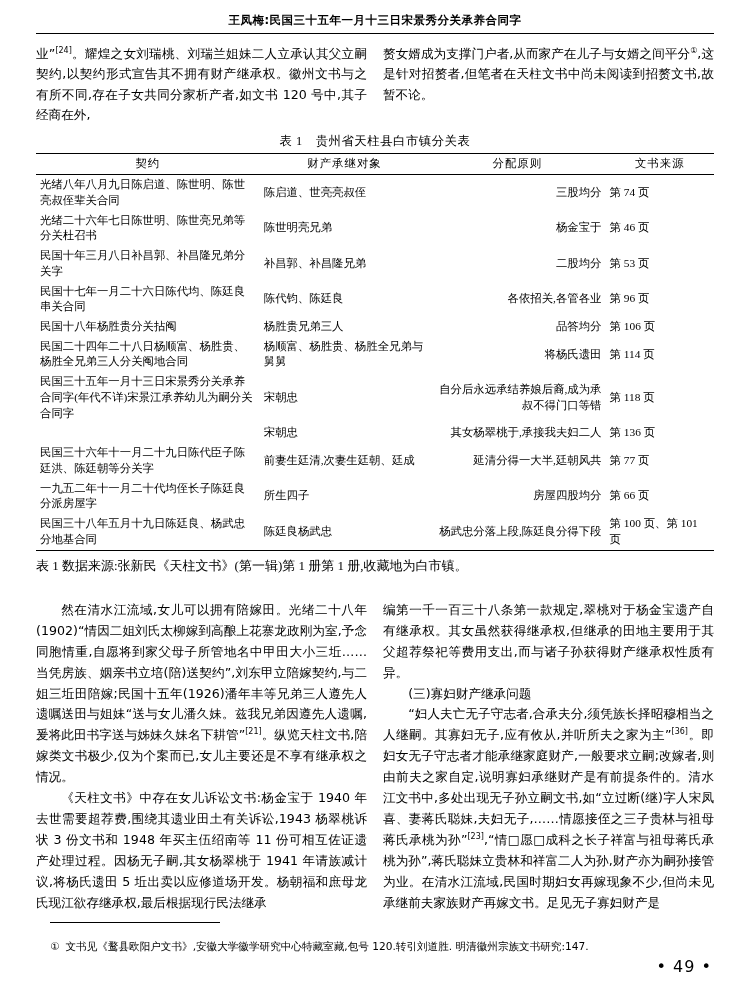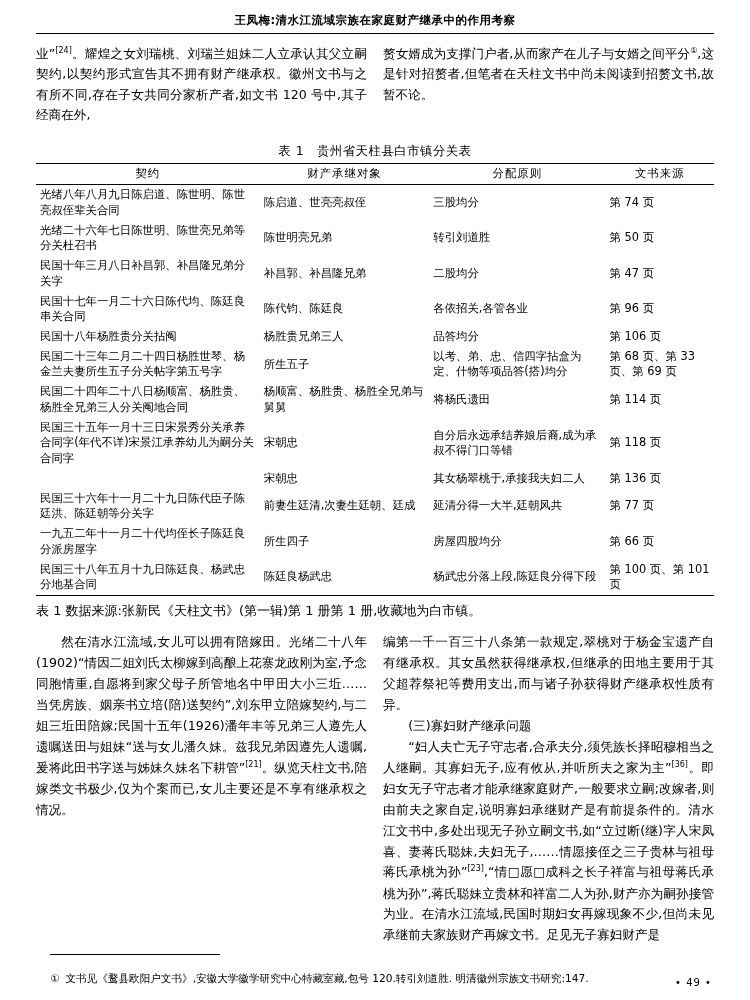"王凤梅:清水江流域宗族在家庭财产继承中的作用考察" div.runhead { text: :清水江流域宗族在家庭财产继承中的作用考察 -> :民国三十五年一月十三日宋景秀分关承养合同字 }
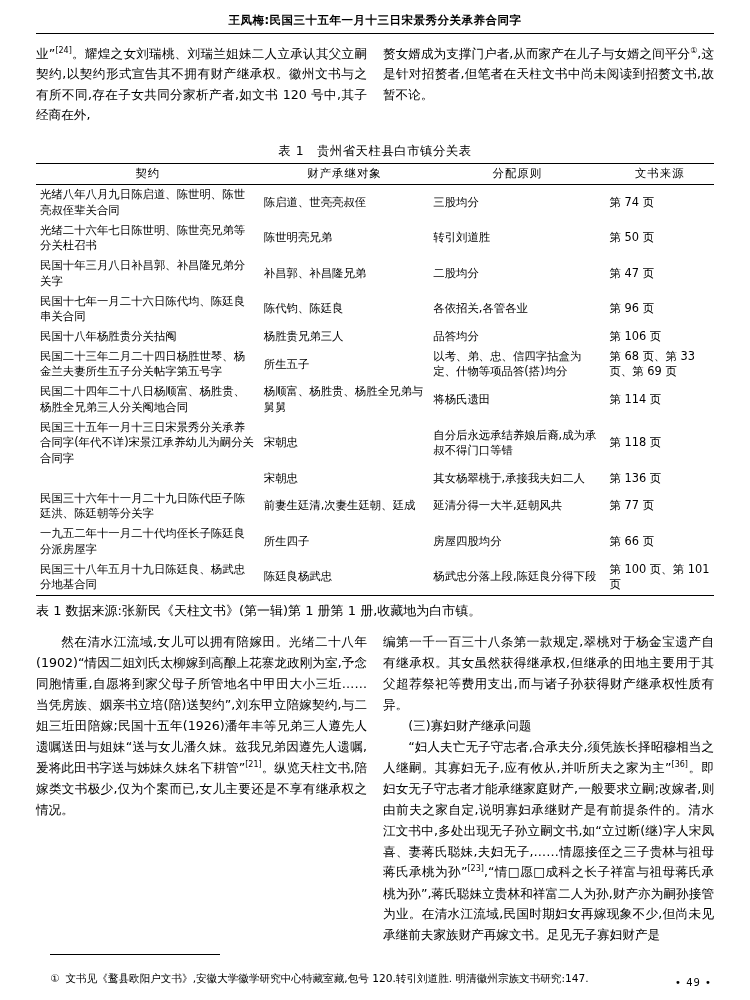"表 1 贵州省天柱县白市镇分关表" .table-wrap { font-family: none -> Liberation Serif, serif; margin-top: 18px -> 8px }
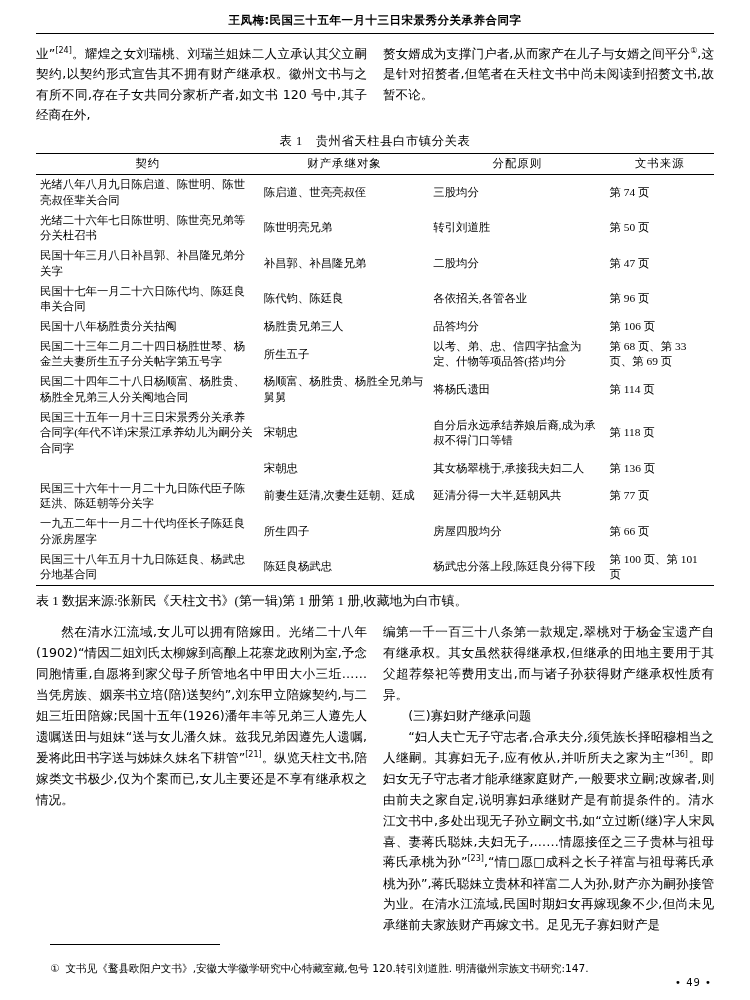"三股均分" .c3 { text-align: none -> right }
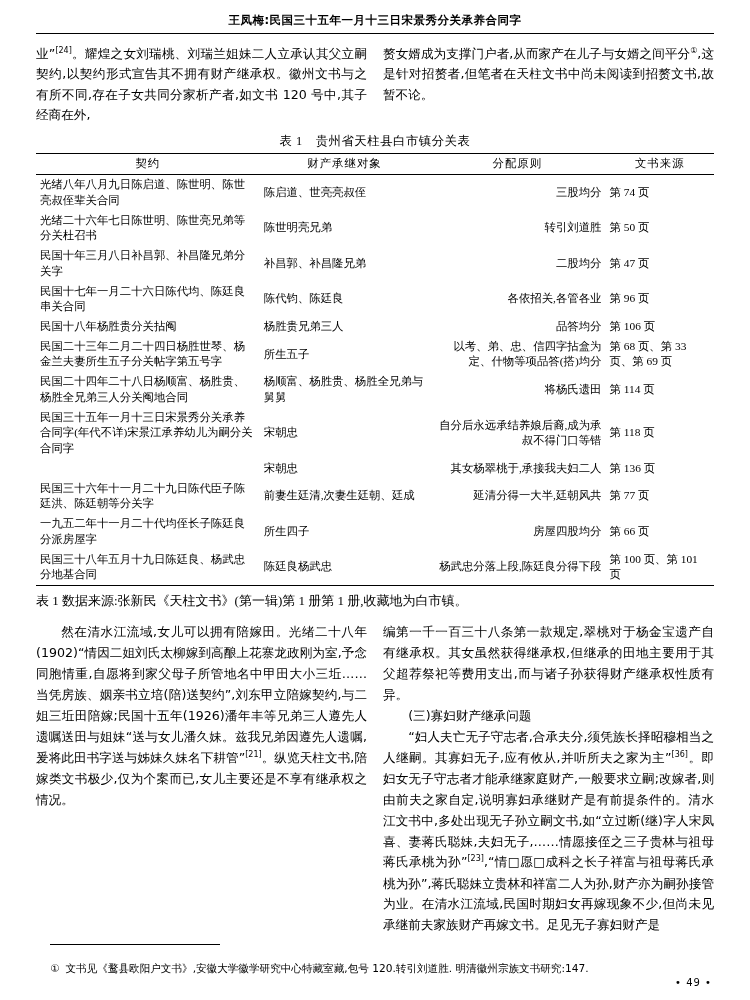"转引刘道胜" td.c3 { text: 转引刘道胜 -> 杨金宝于 }
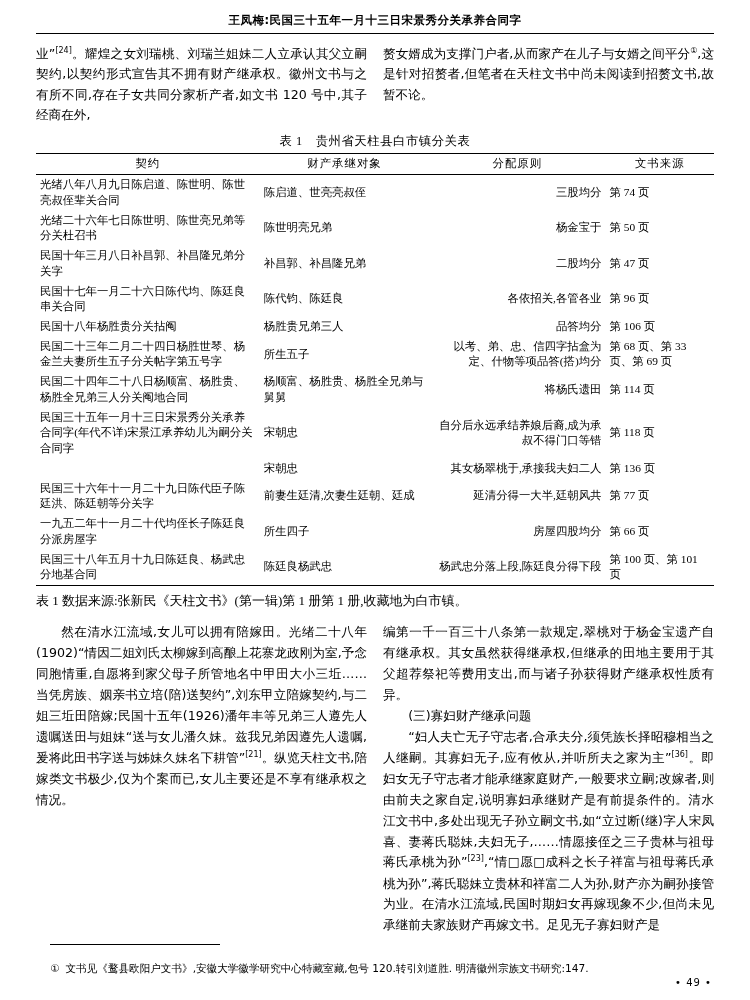"第 50 页" td.c4 { text: 50 -> 46 }
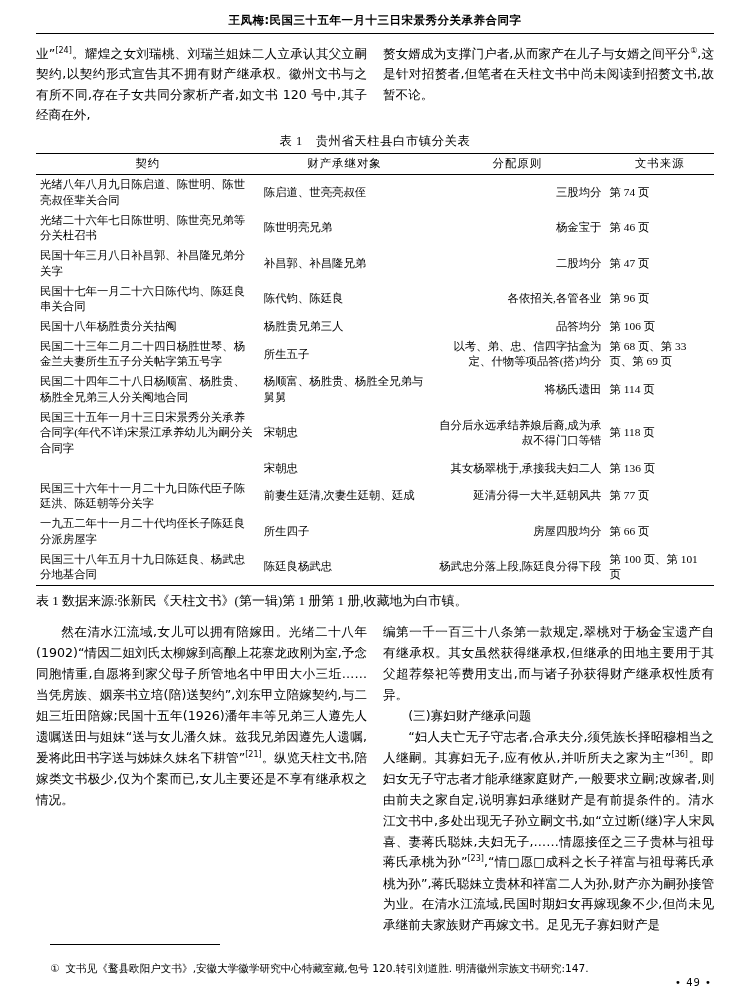"第 47 页" td.c4 { text: 47 -> 53 }
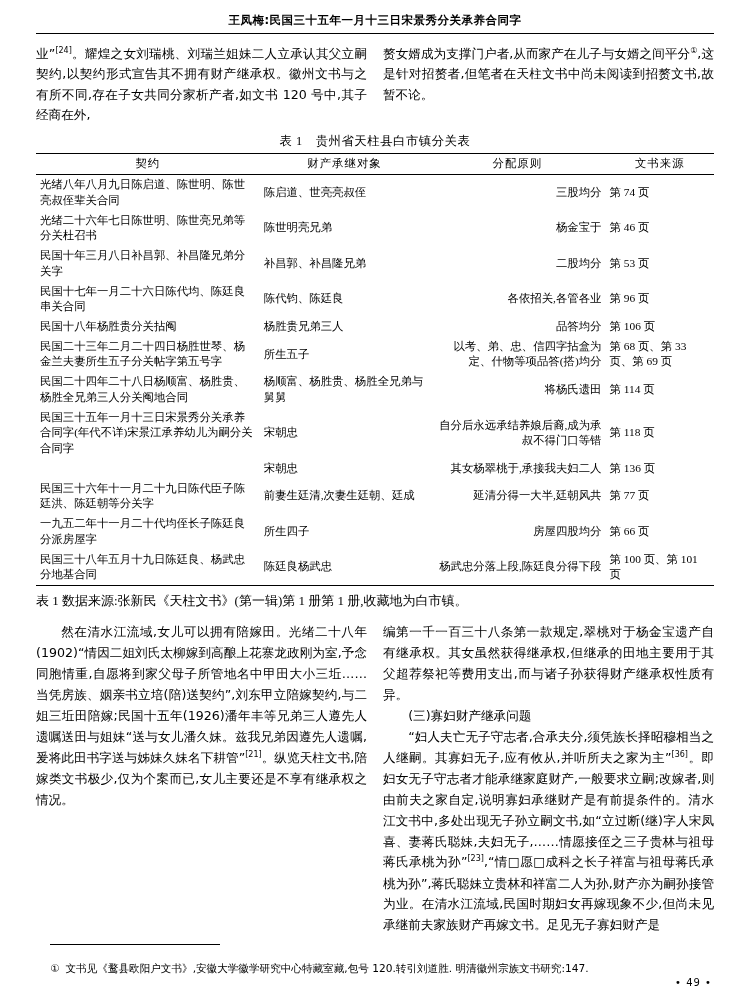"民国二十三年二月二十四日杨胜世琴、杨金兰夫妻所生五子分关帖字第五号字" tr { html: <tr> <td>民国二十三年二月二十四日杨胜世琴、杨金兰夫妻所生五子分关帖字第五号字</td> <td>所生五子</td> <td>以考、弟、忠、信四字拈盒为定、什物等项品答(搭)均分</td> <td>第 68 页、第 33 页、第 69 页</td> </tr> -> none }
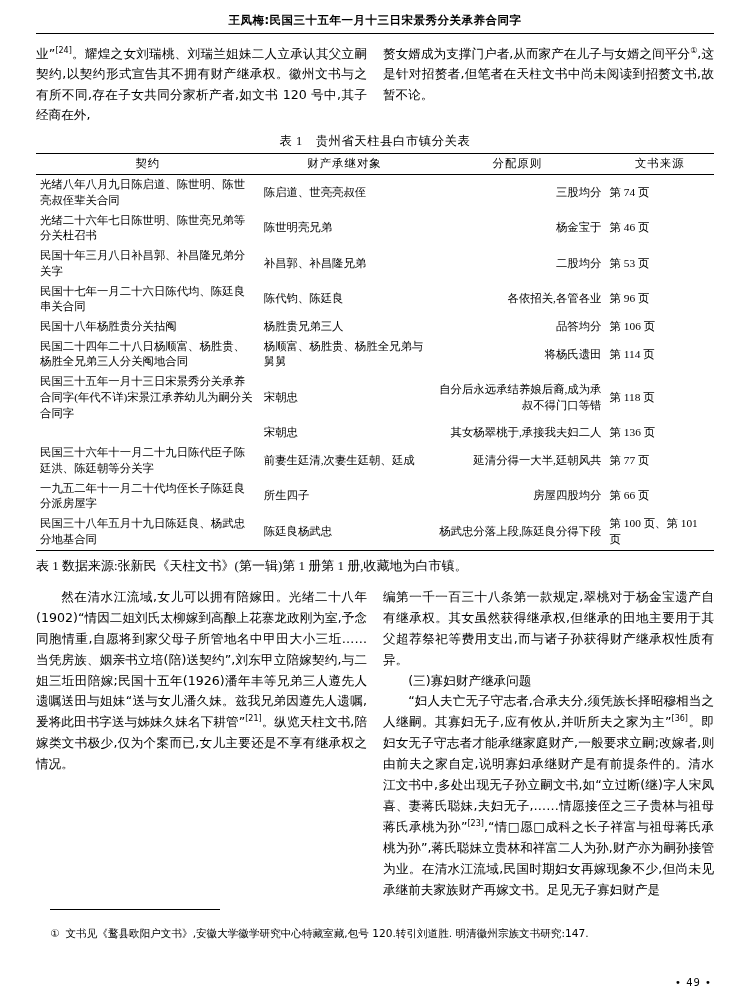"然在清水江流域,女儿可以拥有陪嫁田。光绪二十八年(1902)“情因二姐刘氏太柳嫁" .cols2.lower { margin-top: 12px -> 25px }
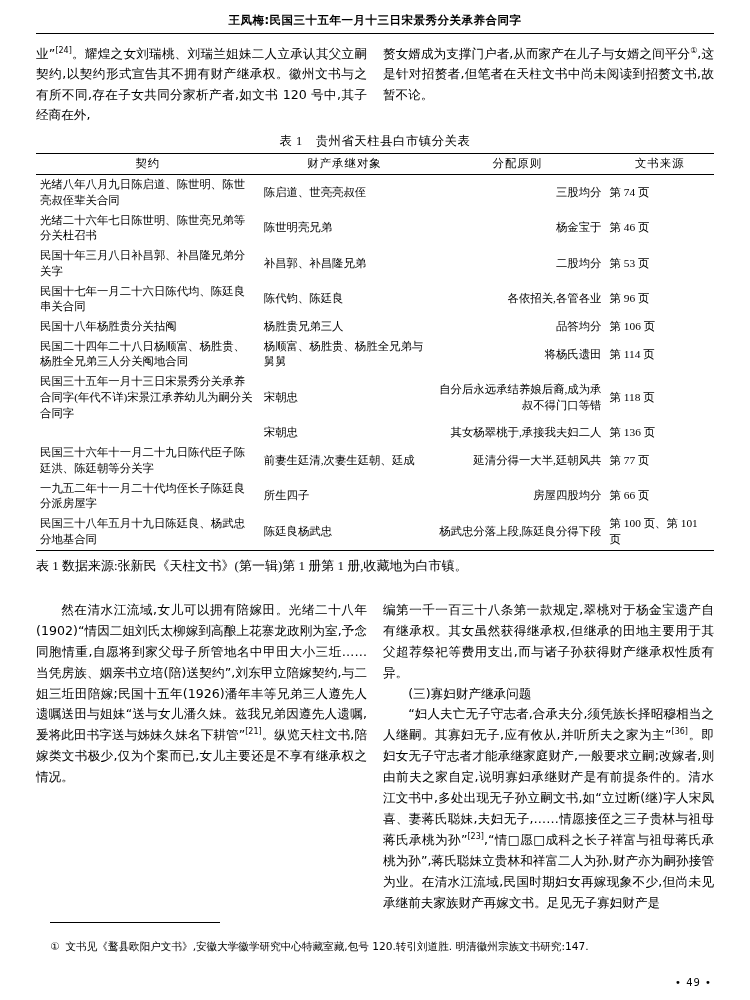"《天柱文书》中存在女儿诉讼文书:杨金宝于 1940" p.ind { html: none -> <p>《天柱文书》中存在女儿诉讼文书:杨金宝于 1940 年去世需要超荐费,围绕其遗业田土有关诉讼,1943 杨翠桃诉状 3 份文书和 1948 年买主伍绍南等 11 份可相互佐证遗产处理过程。因杨无子嗣,其女杨翠桃于 1941 年请族减计议,将杨氏遗田 5 坵出卖以应修道场开发。杨朝福和庶母龙氏现江欲存继承权,最后根据现行民法继承</p> }
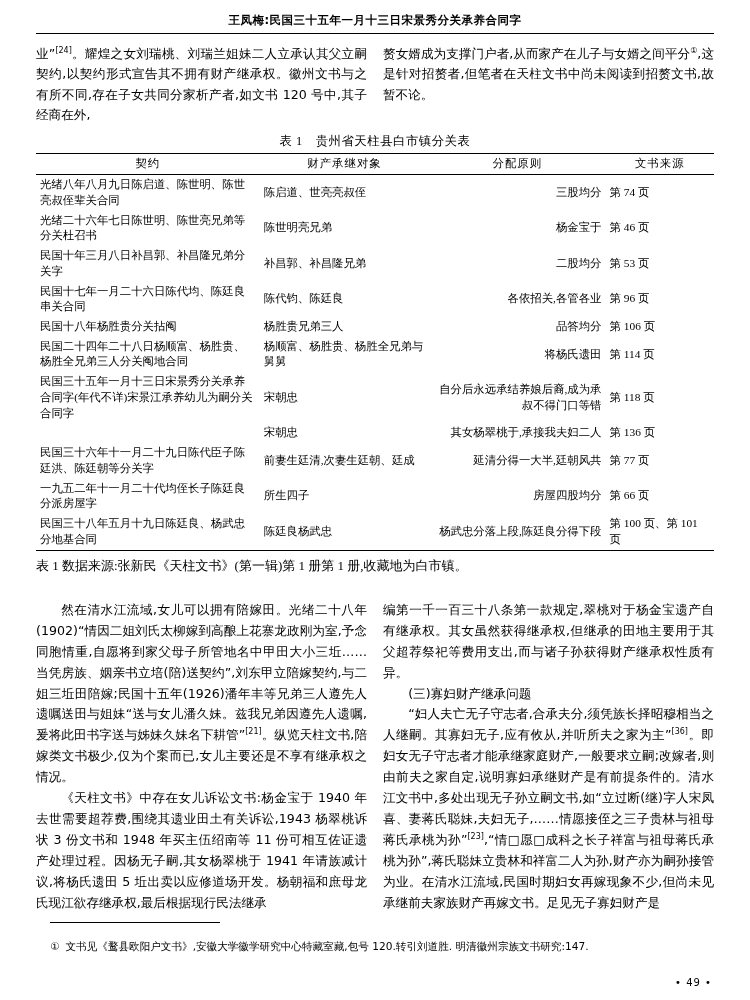"• 49 •" .pagenum { bottom: 12px -> 24px; font-size: 10px -> 16px }
